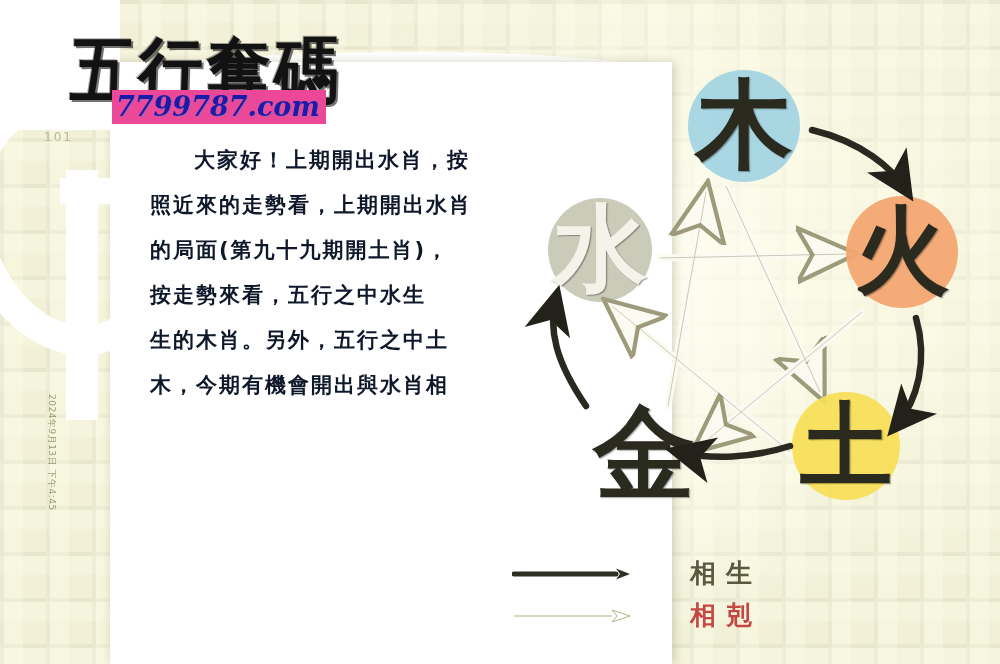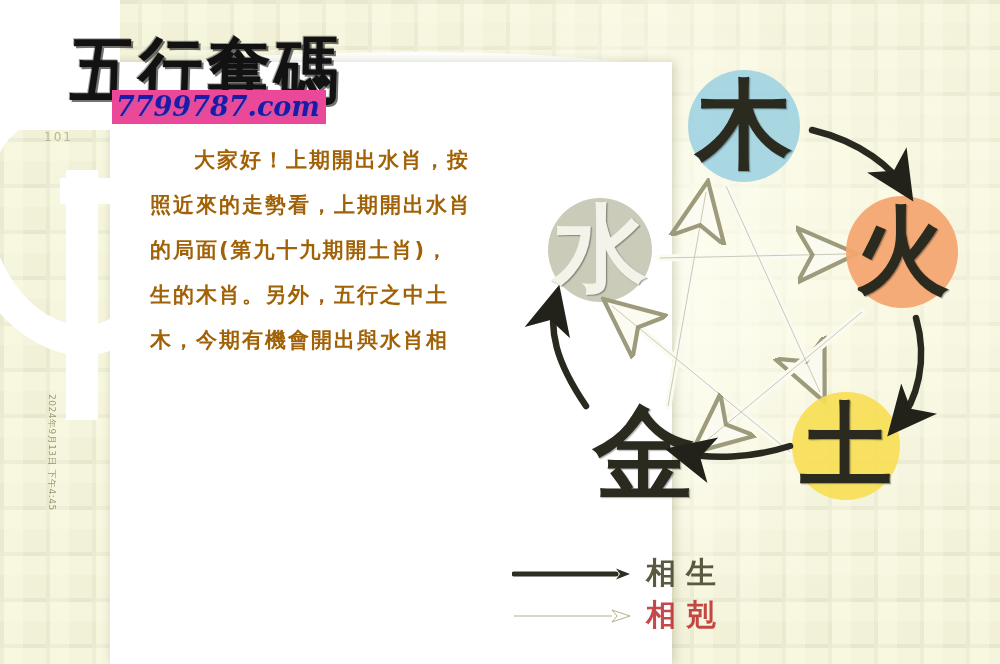"大家好！上期開出水肖，按" .article p { color: #a16207 -> #0f172a }
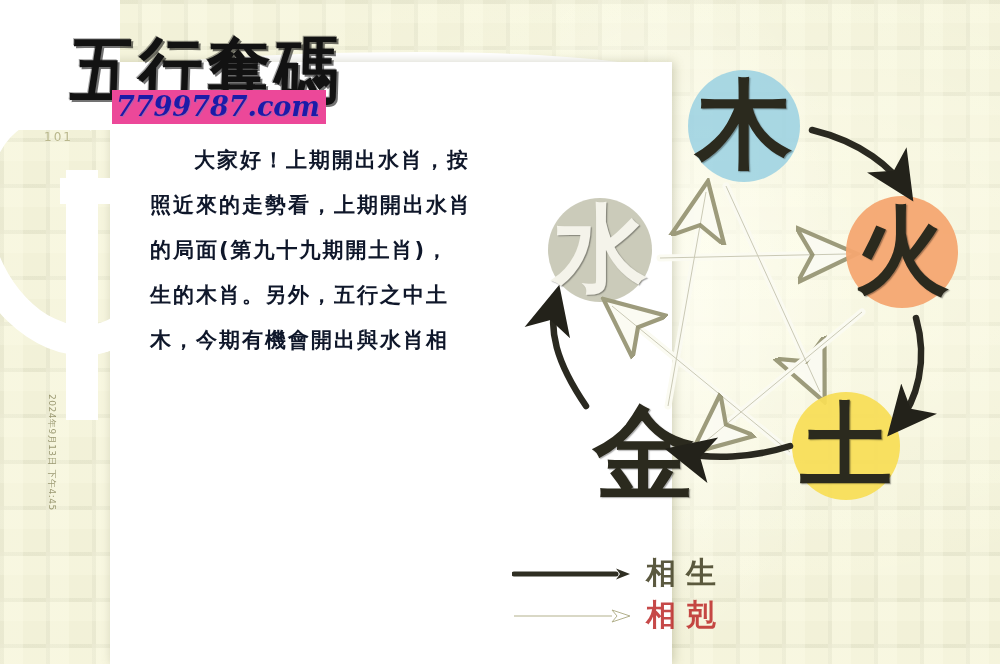"按走勢來看，五行之中水生" p { html: none -> <p>按走勢來看，五行之中水生</p> }
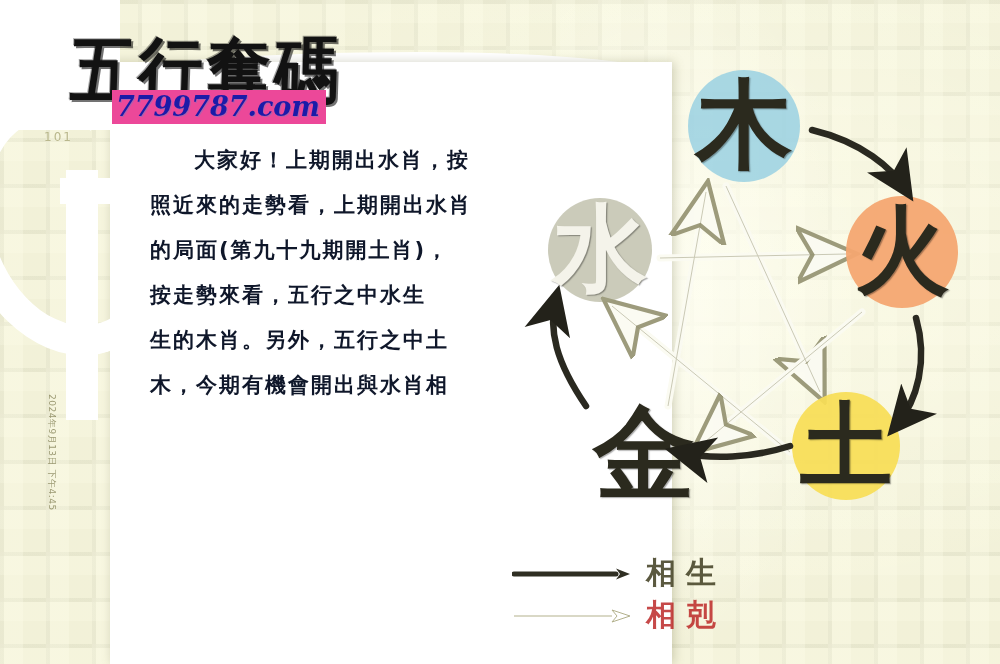"相生" .legend-label { font-size: 30px -> 26px; margin-left: none -> 44px }
